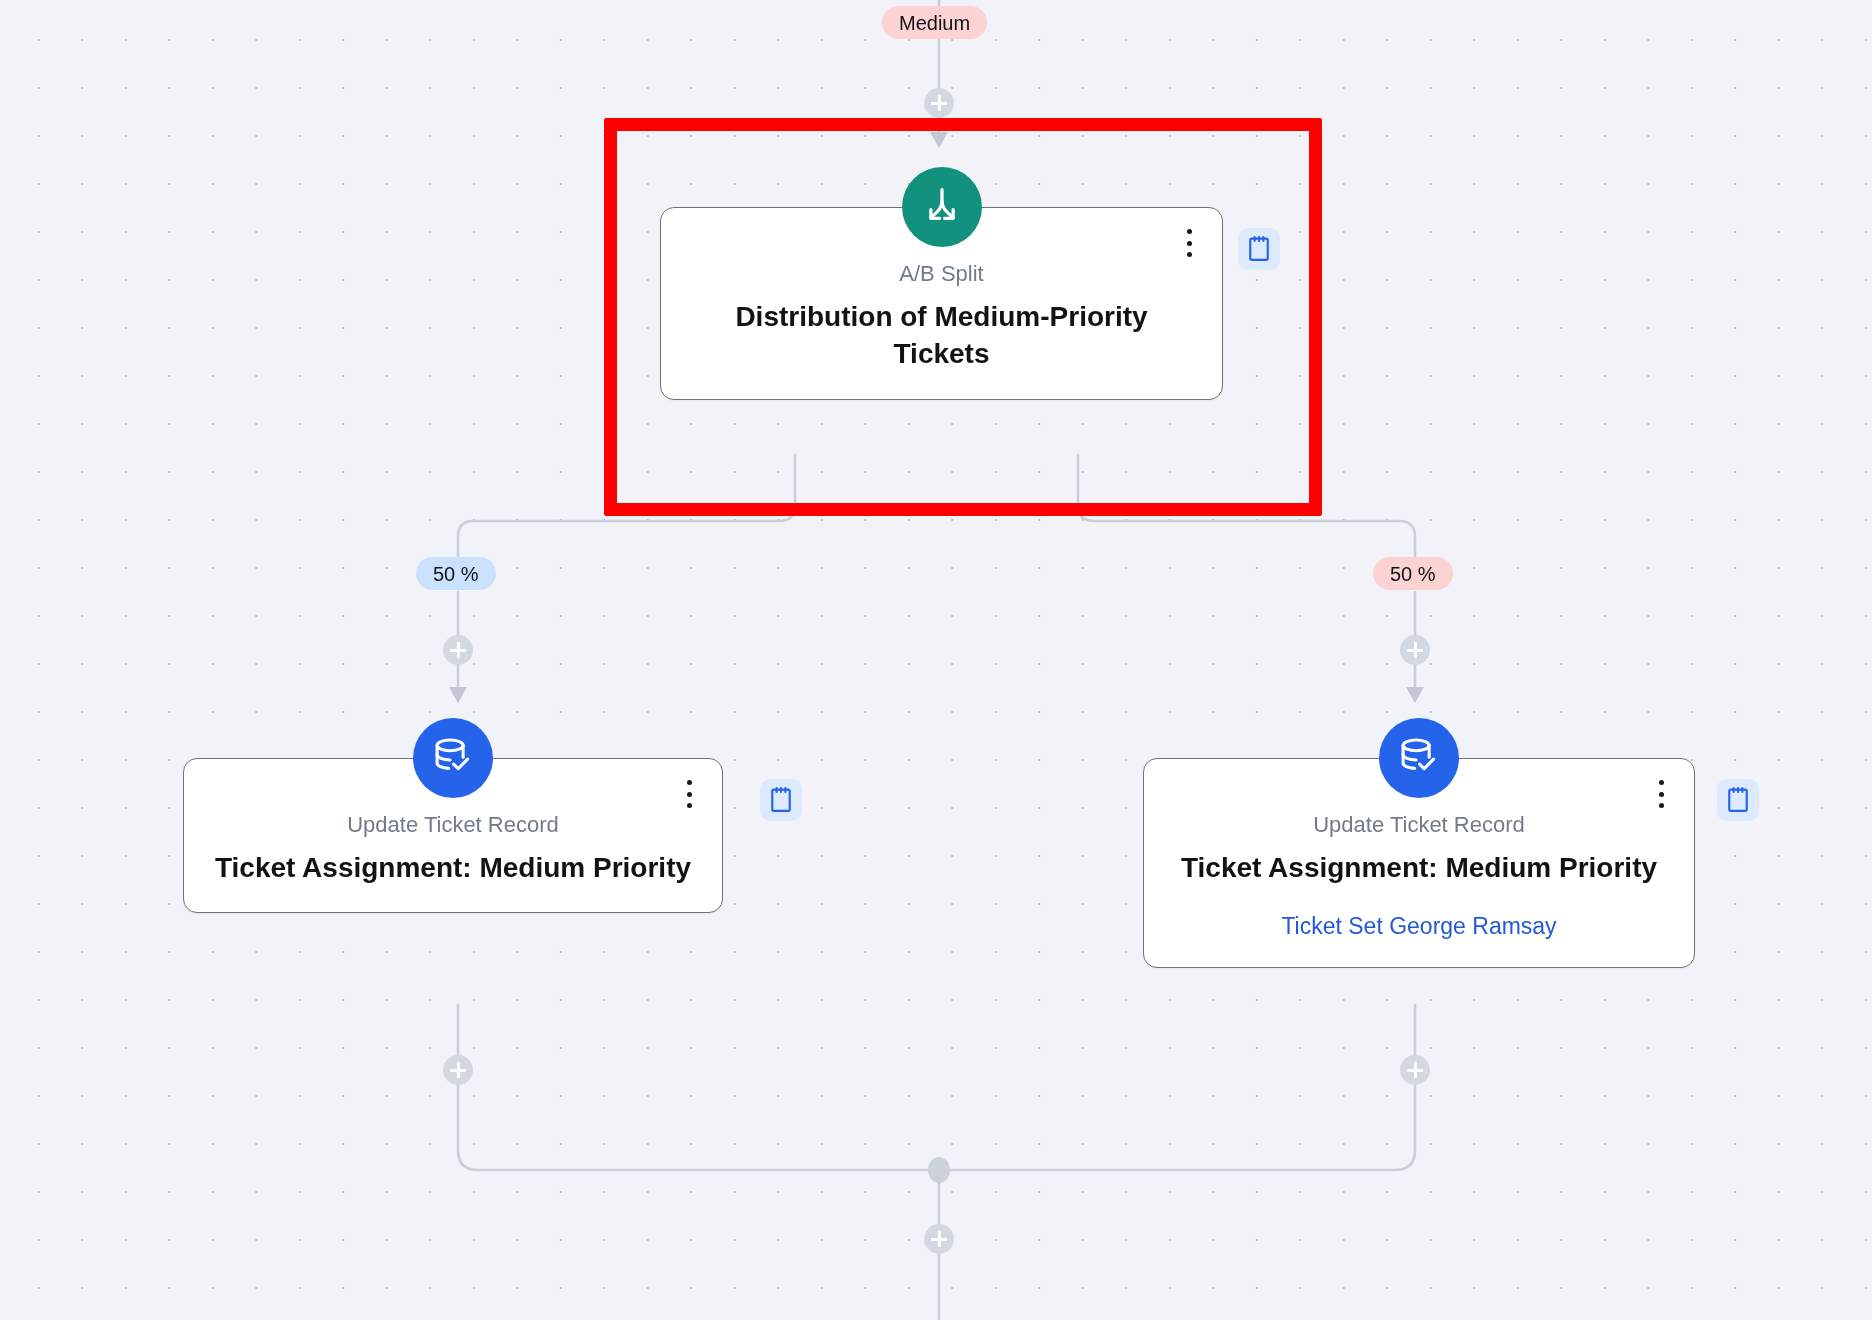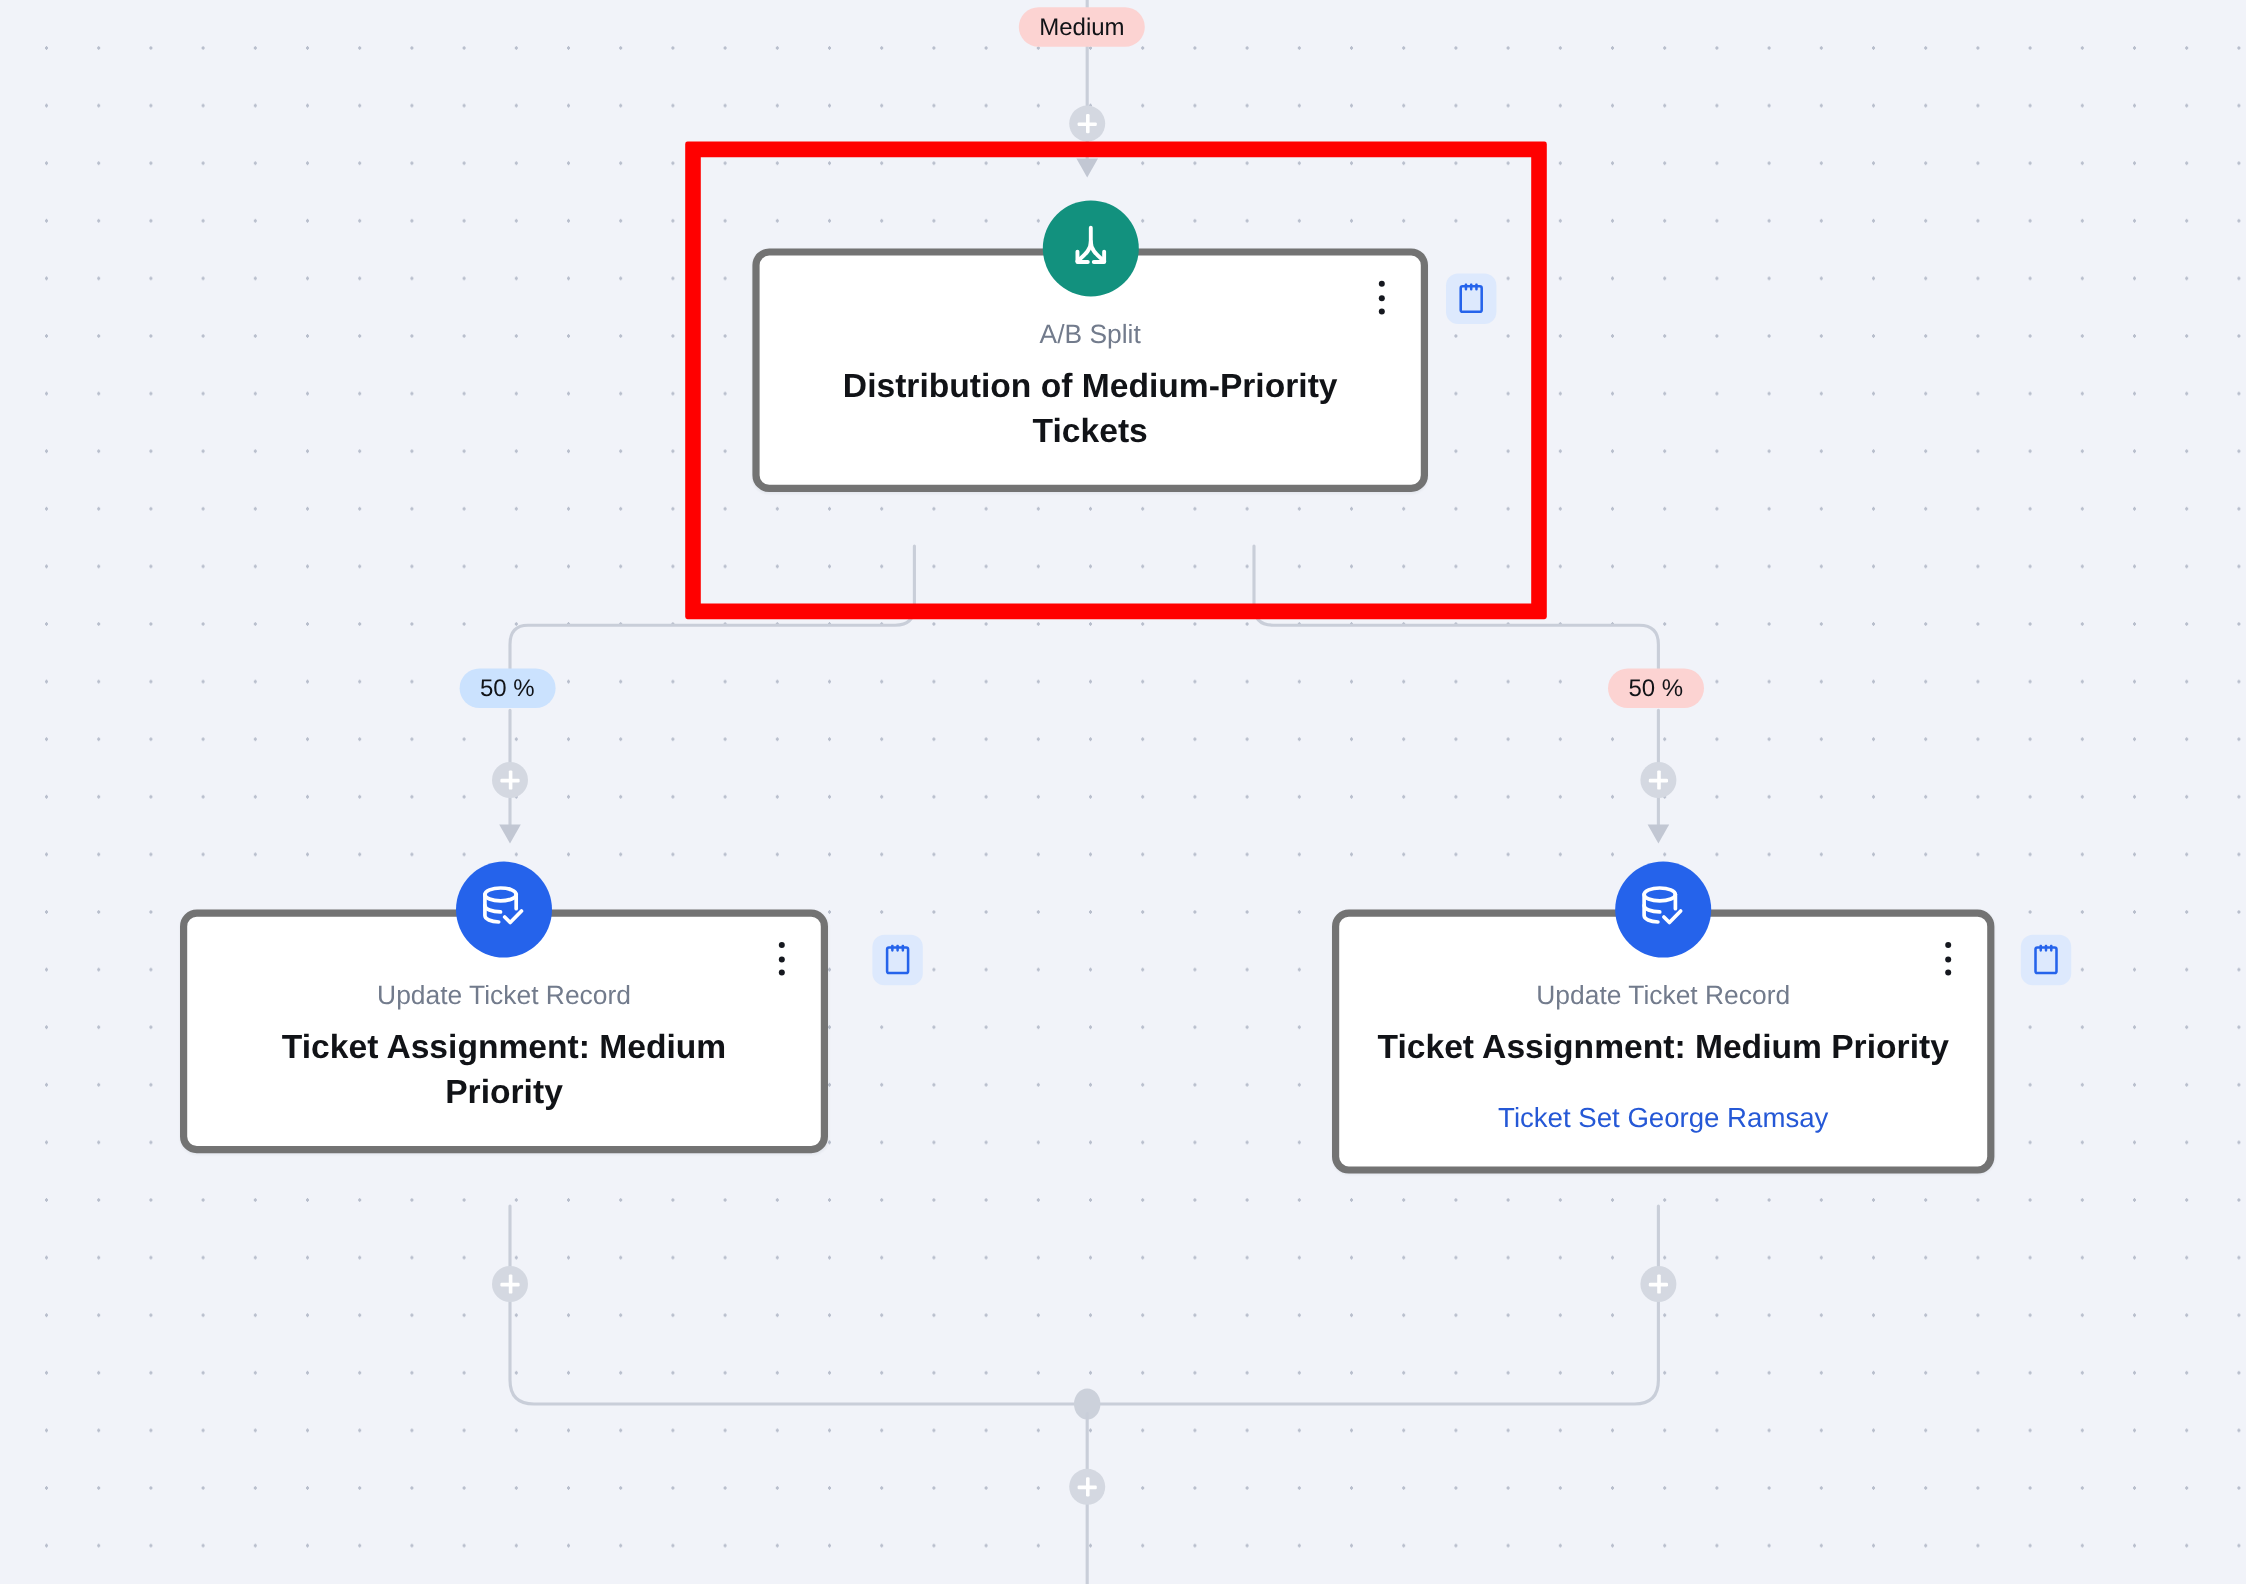"Medium" #canvas { margin-left: none -> 33px }
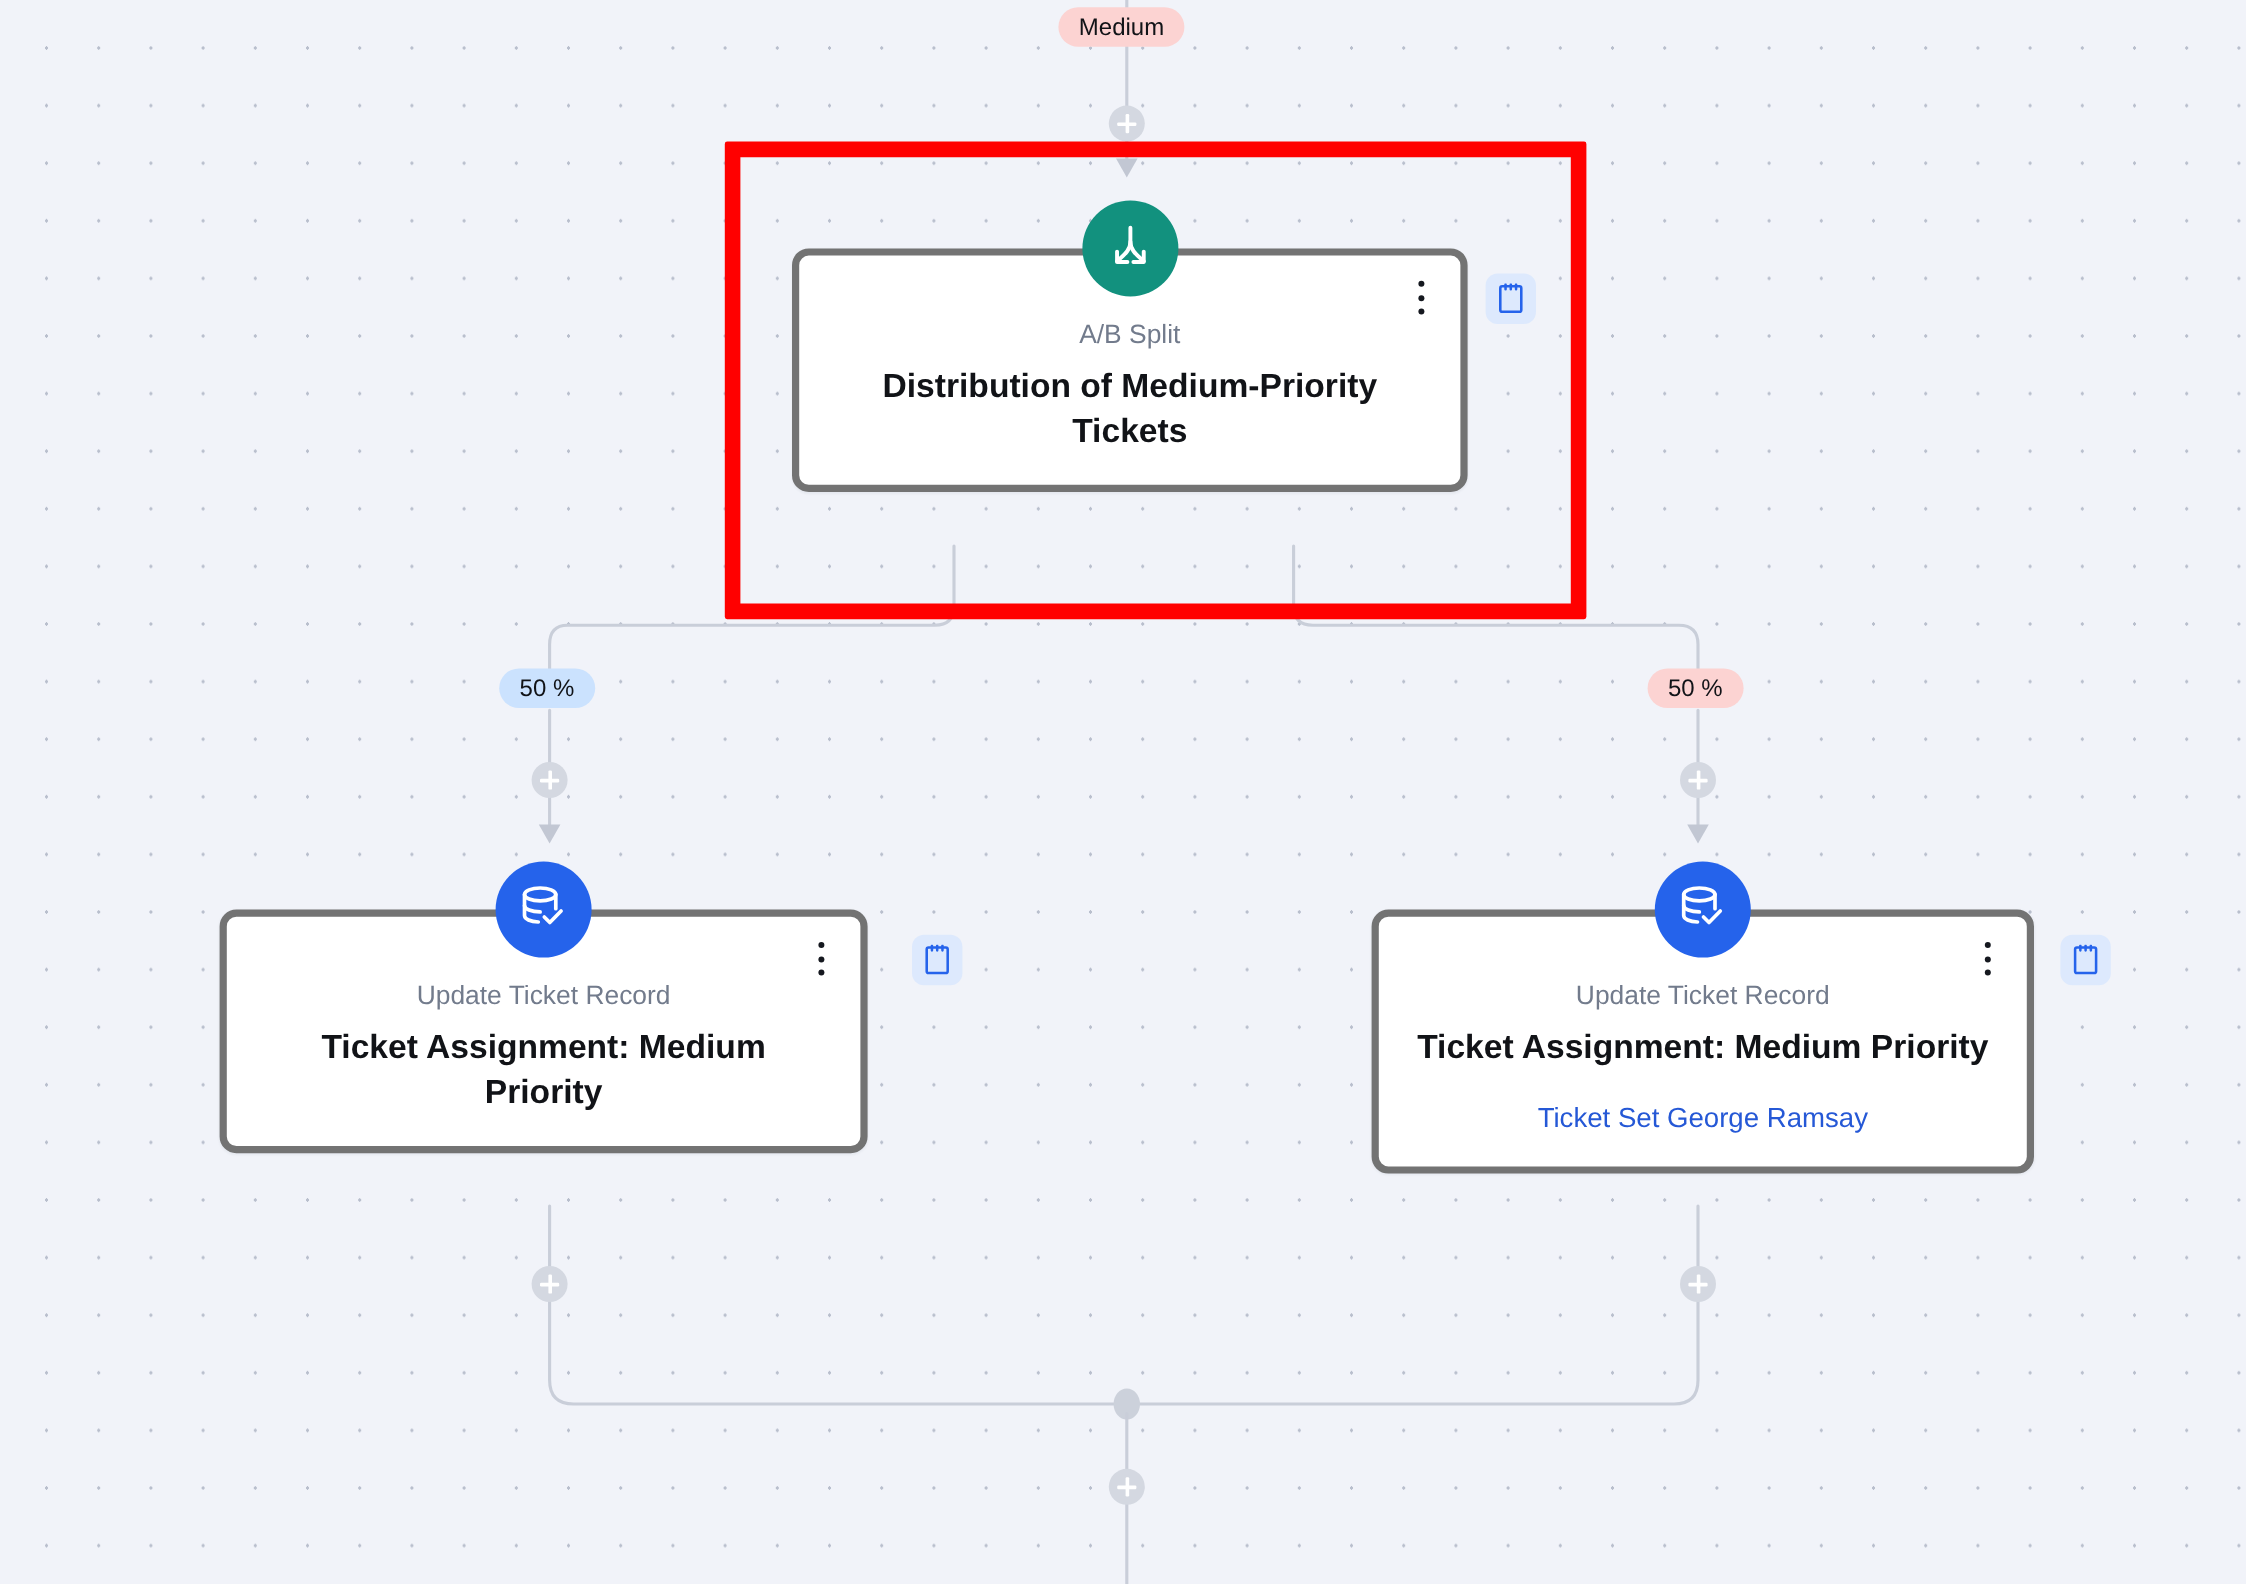"A/B Split" .card { border: 6px solid #737373 -> 1px solid #737373 }
